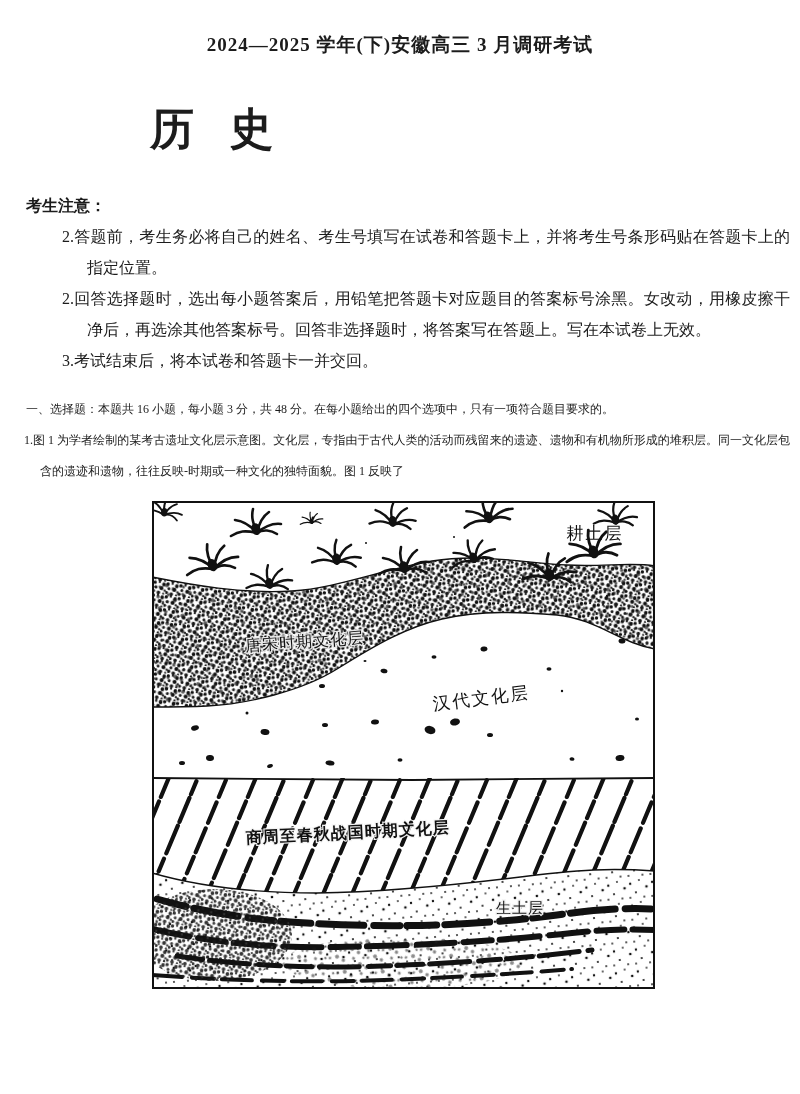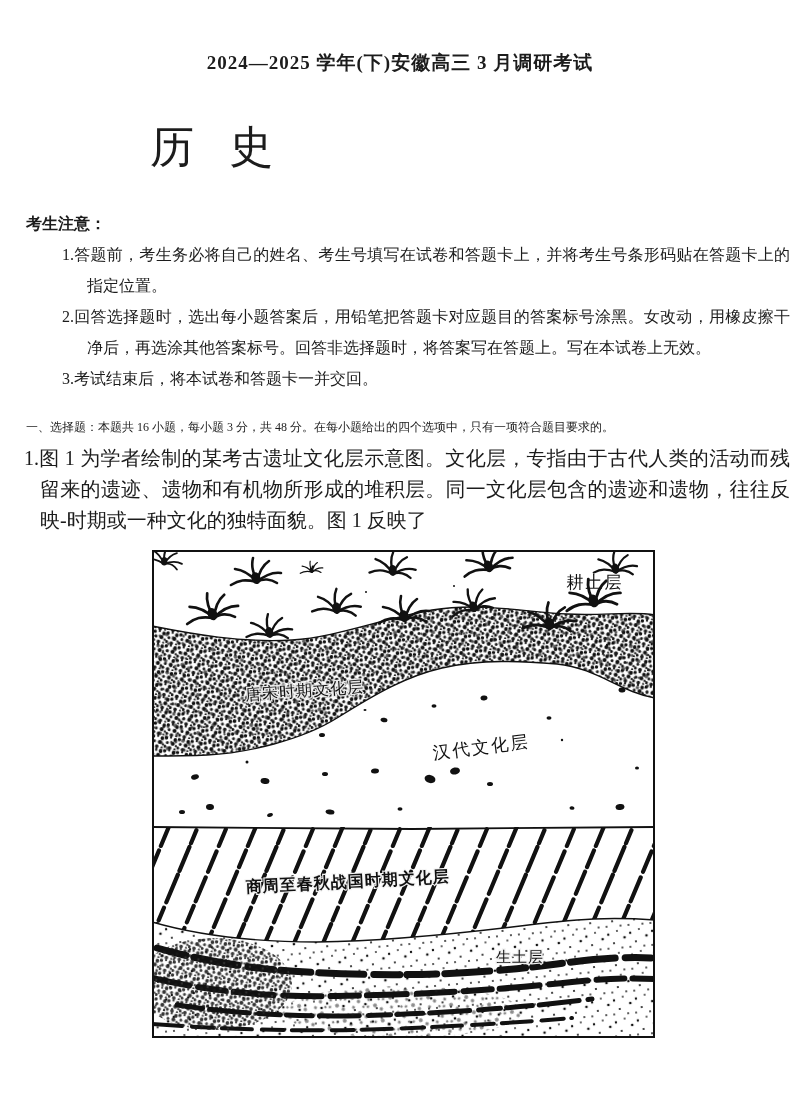"2024—2025 学年(下)安徽高三 3 月调研考试" .header-title { padding-top: 50px -> 32px }
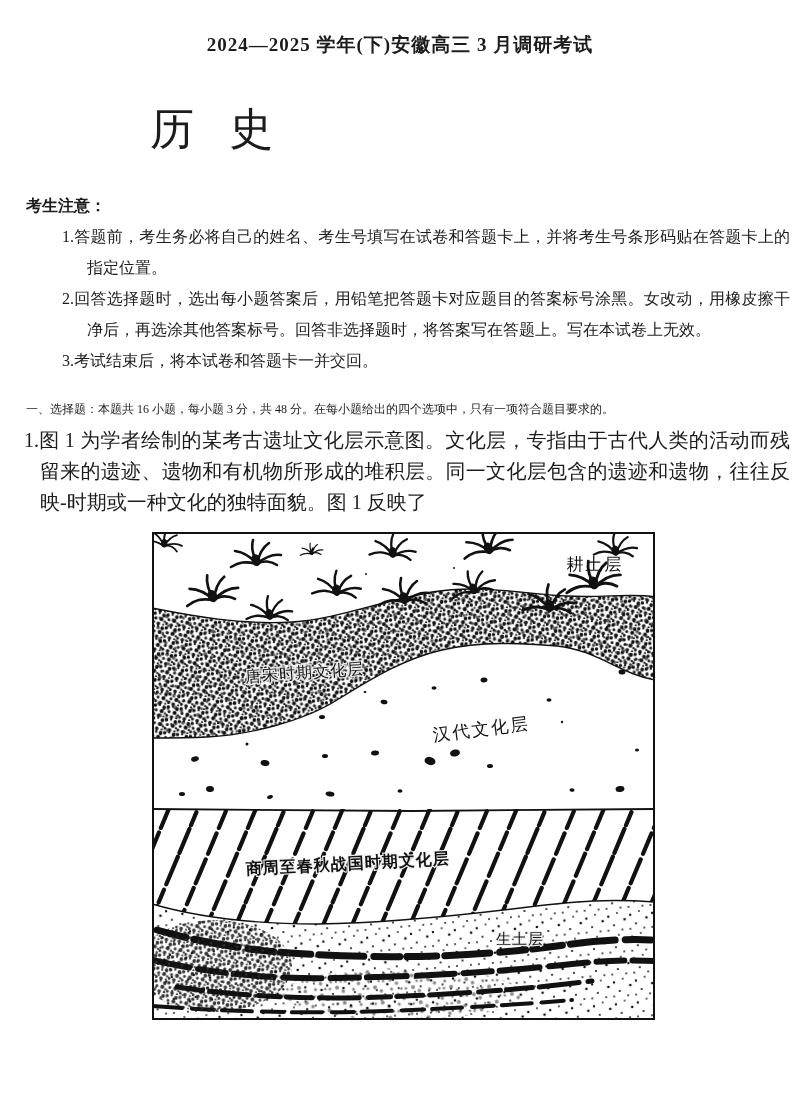"历 史" .subject-title { font-weight: normal -> bold }
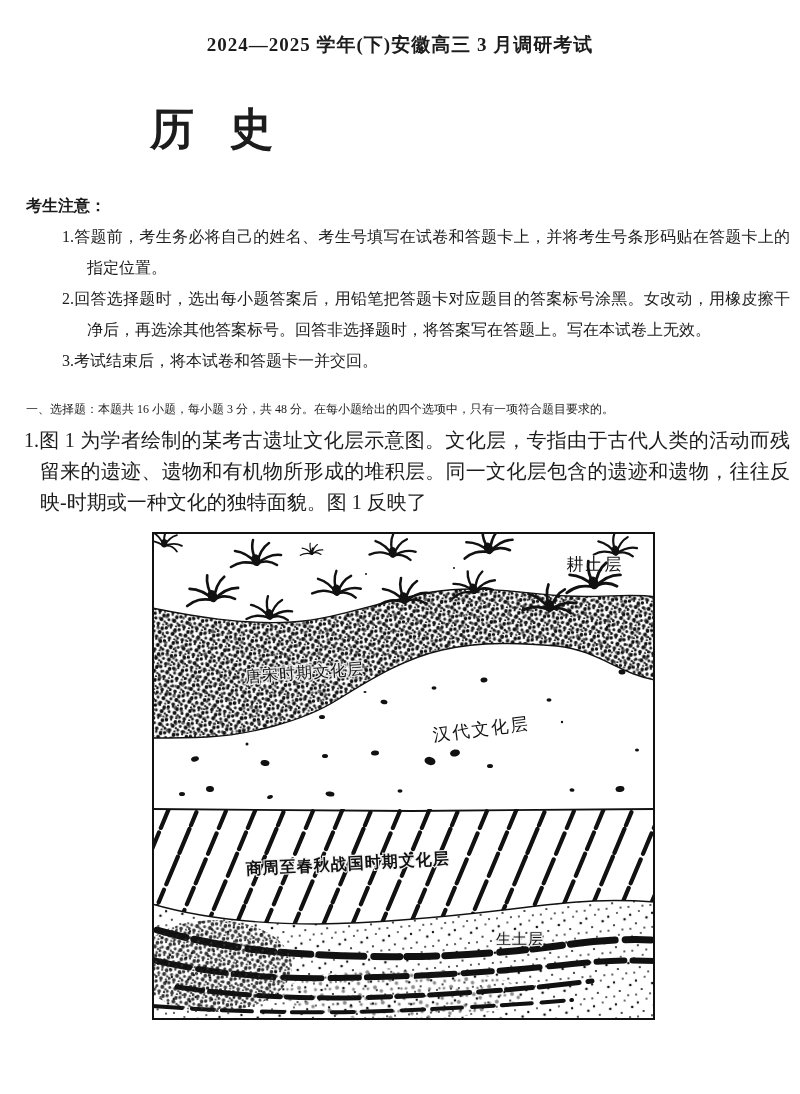"1.答题前，考生务必将自己的姓名、考生号填写在试卷和答题卡上，并将考生号条形码贴" p.notice-item { text: 1 -> 2 }
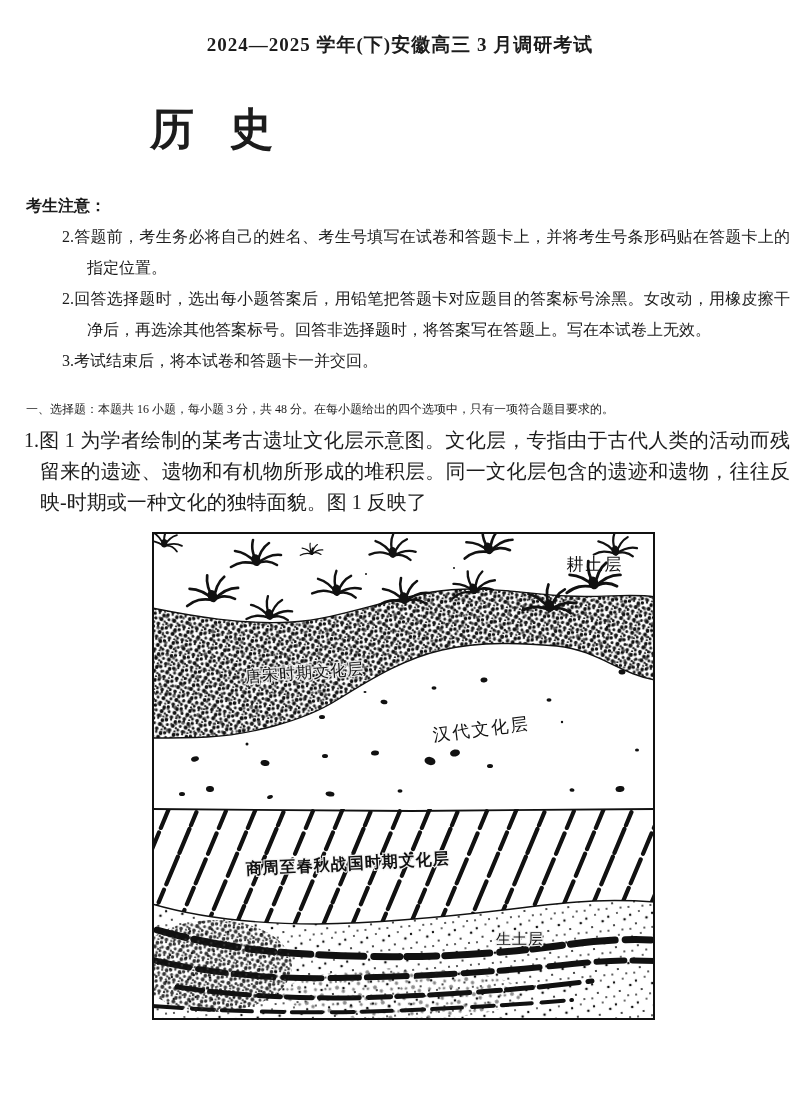"1.图 1" .question { font-size: 20px -> 12px }
